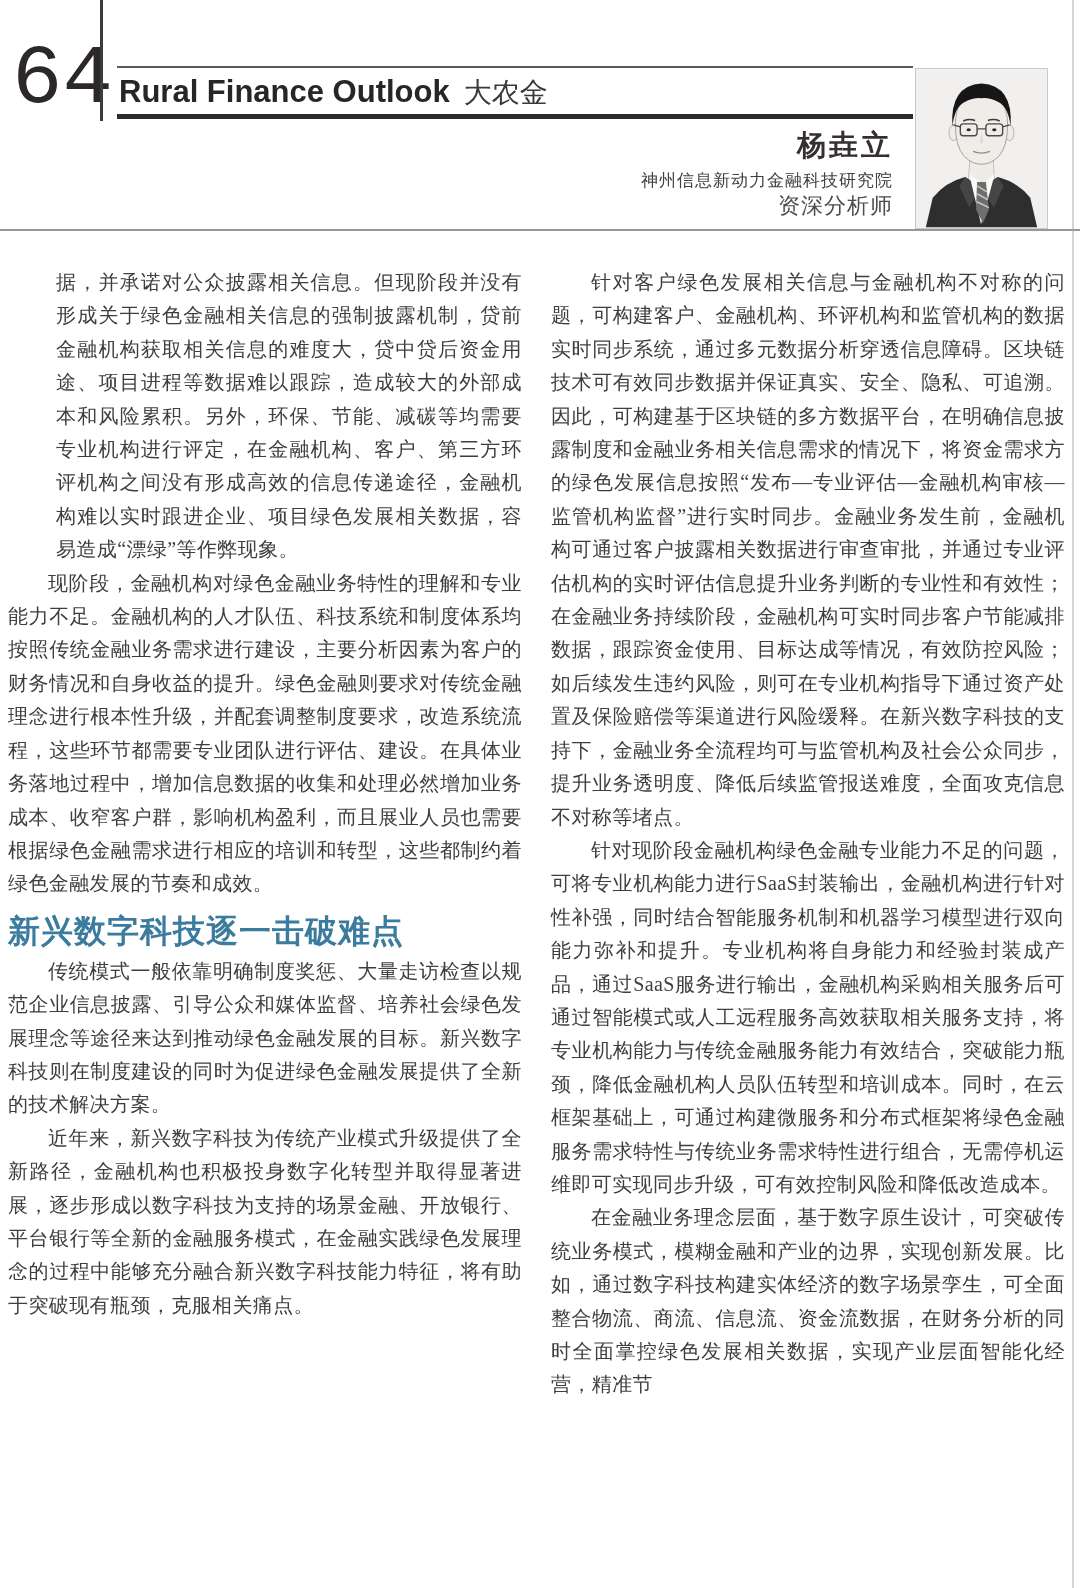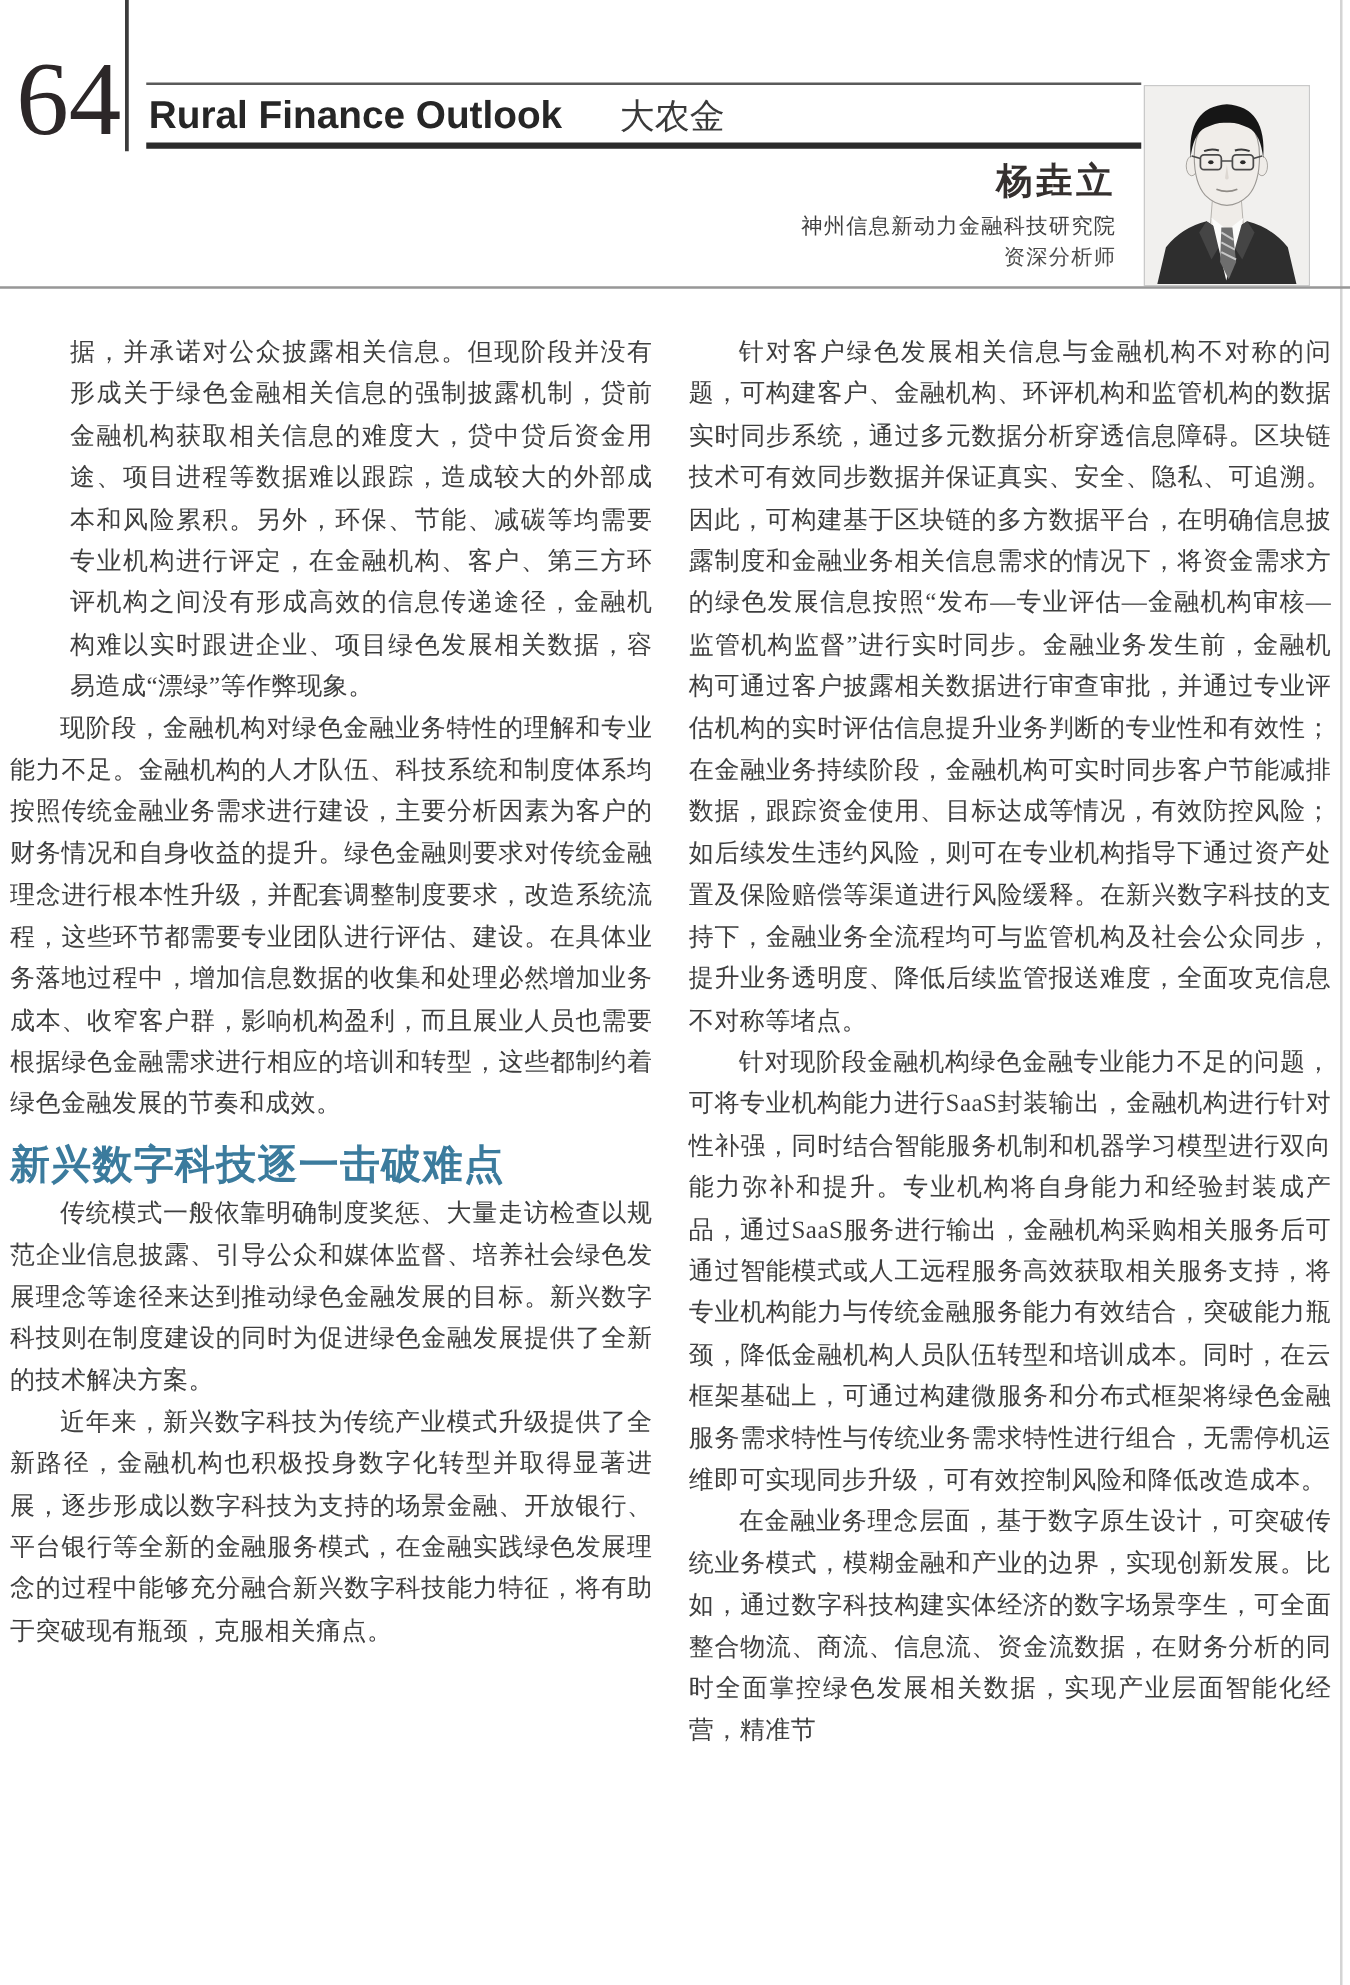"64" .page-number { font-family: Liberation Serif, serif -> Liberation Mono, monospace }
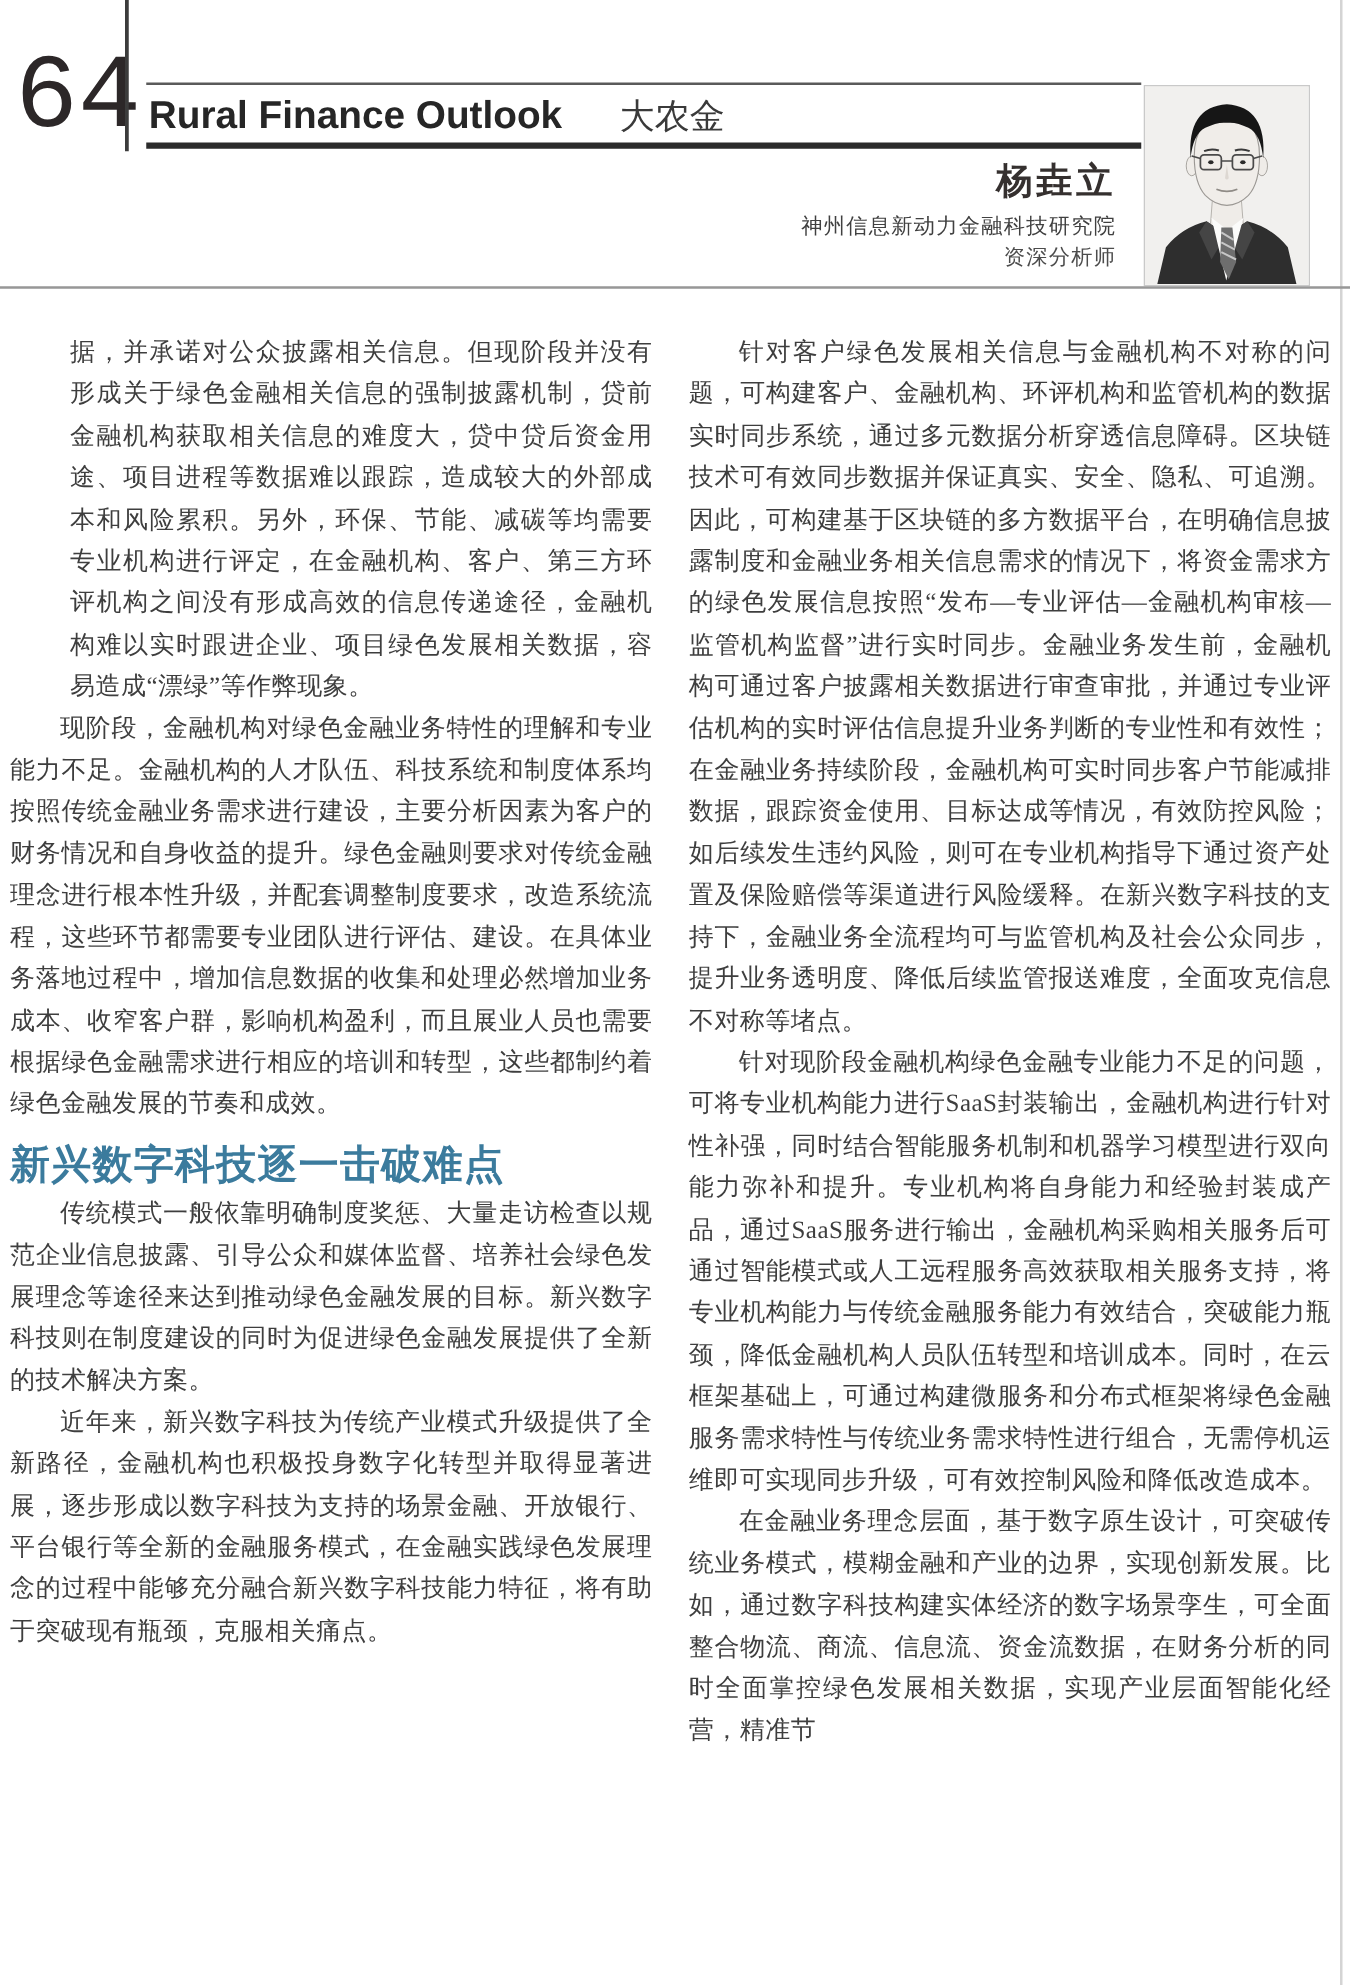"Rural Finance Outlook" .header-band { gap: 32px -> none }
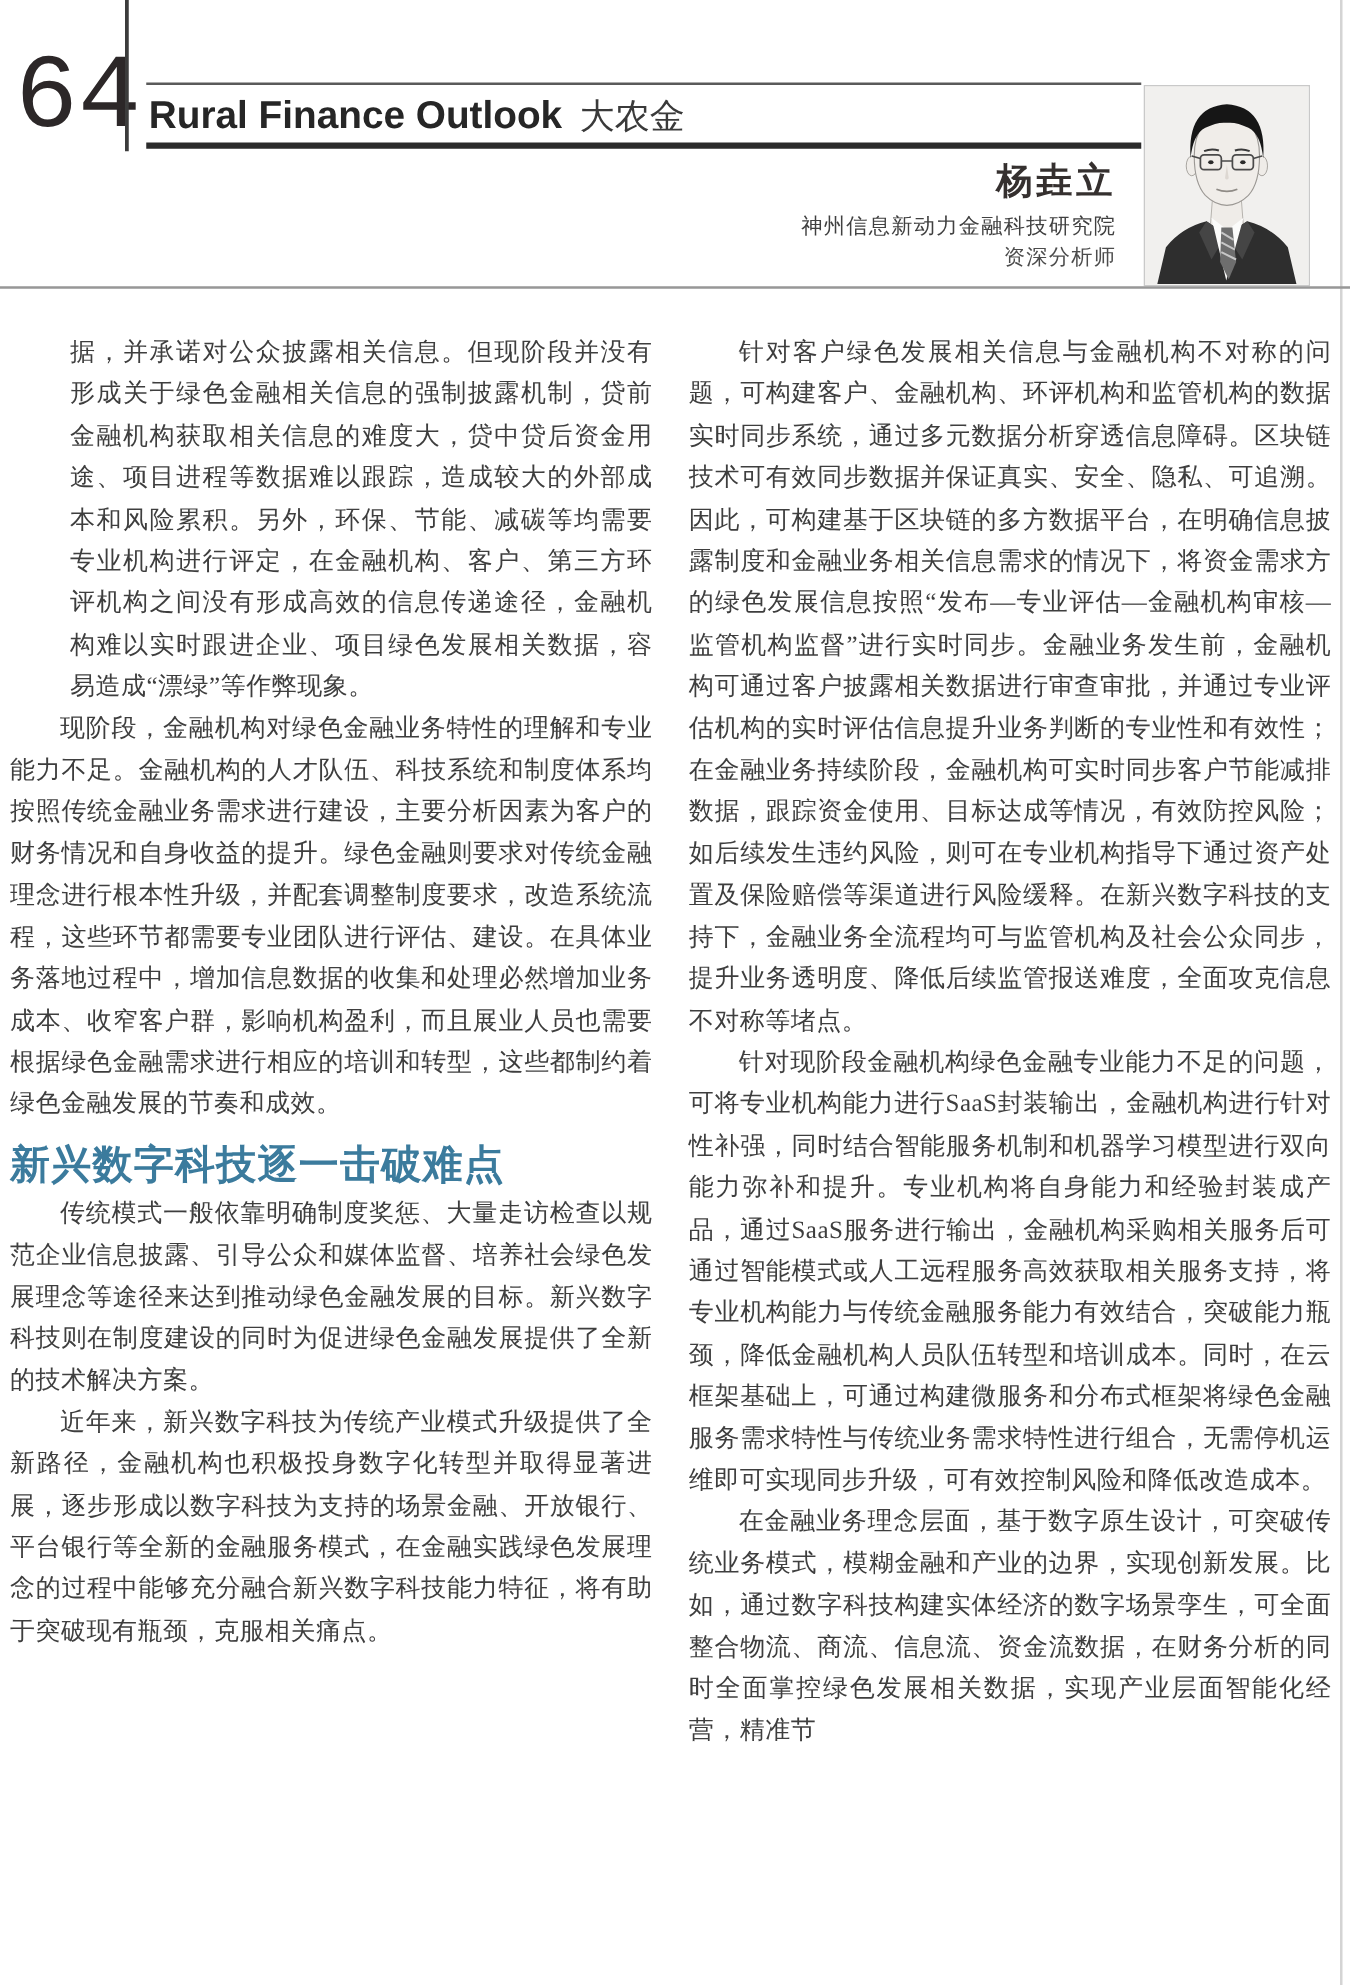"资深分析师" .author-title { font-size: 17px -> 22px }
